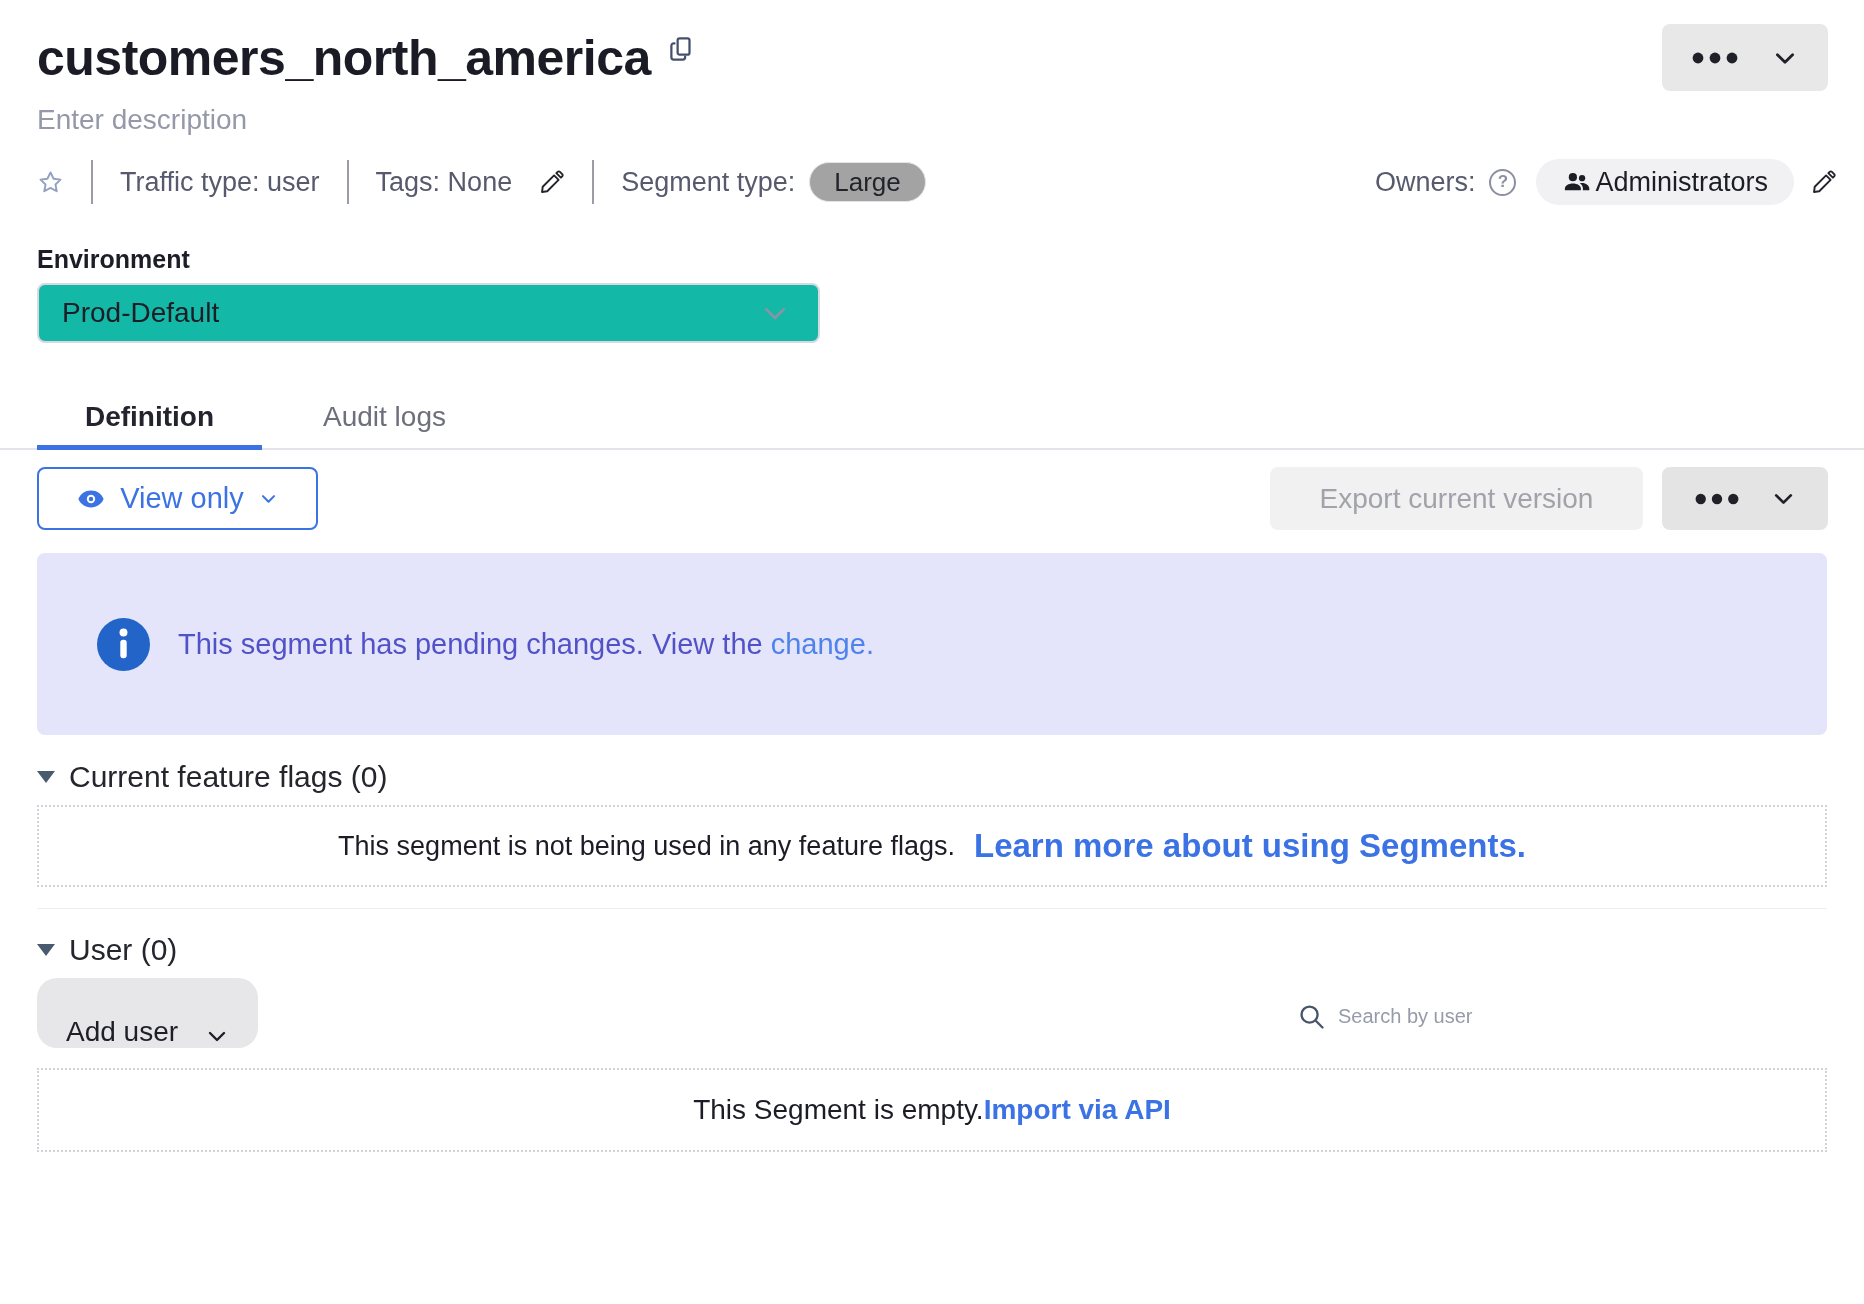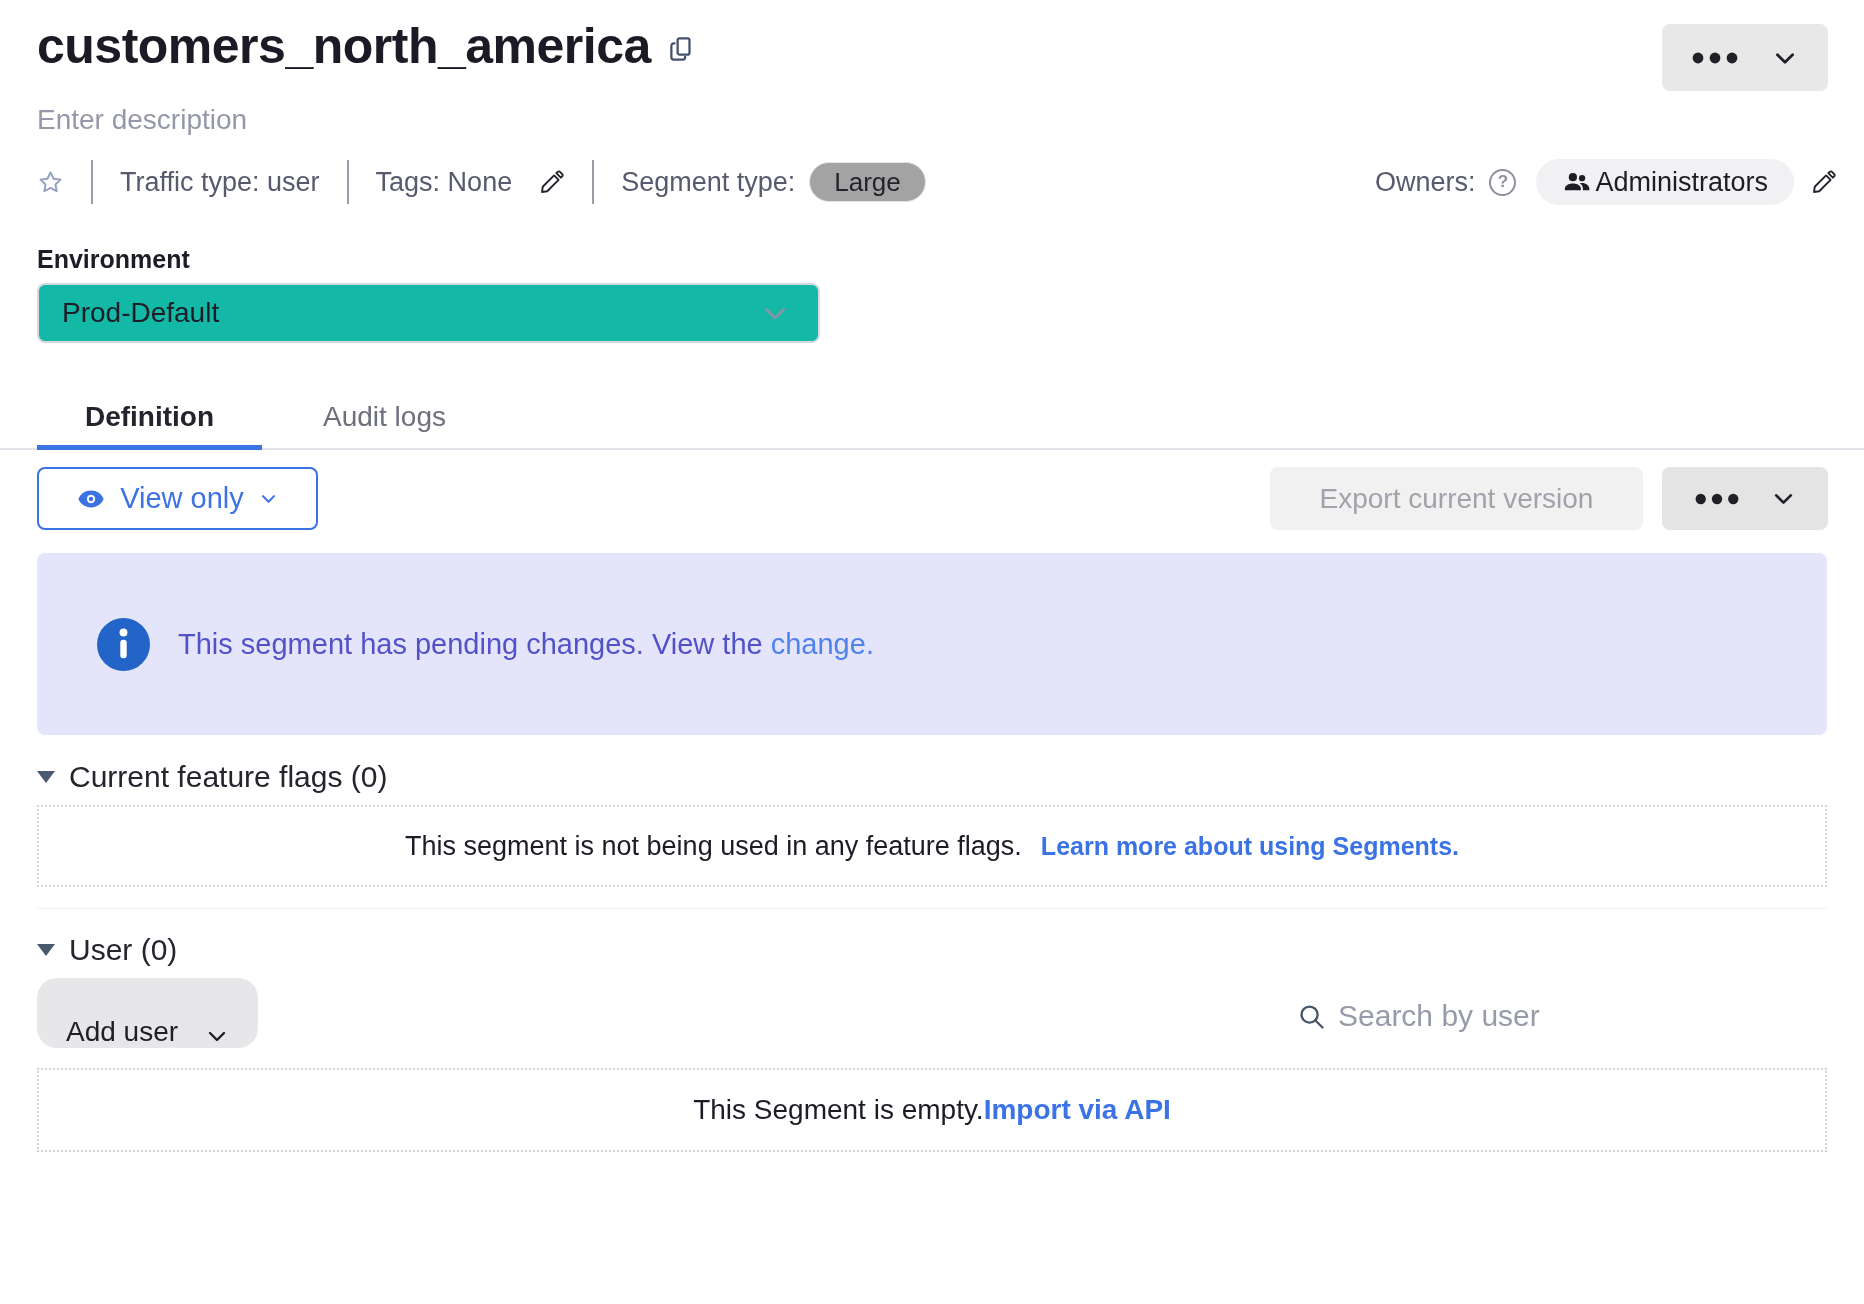"customers_north_america" .page-title { margin-top: none -> 12px }
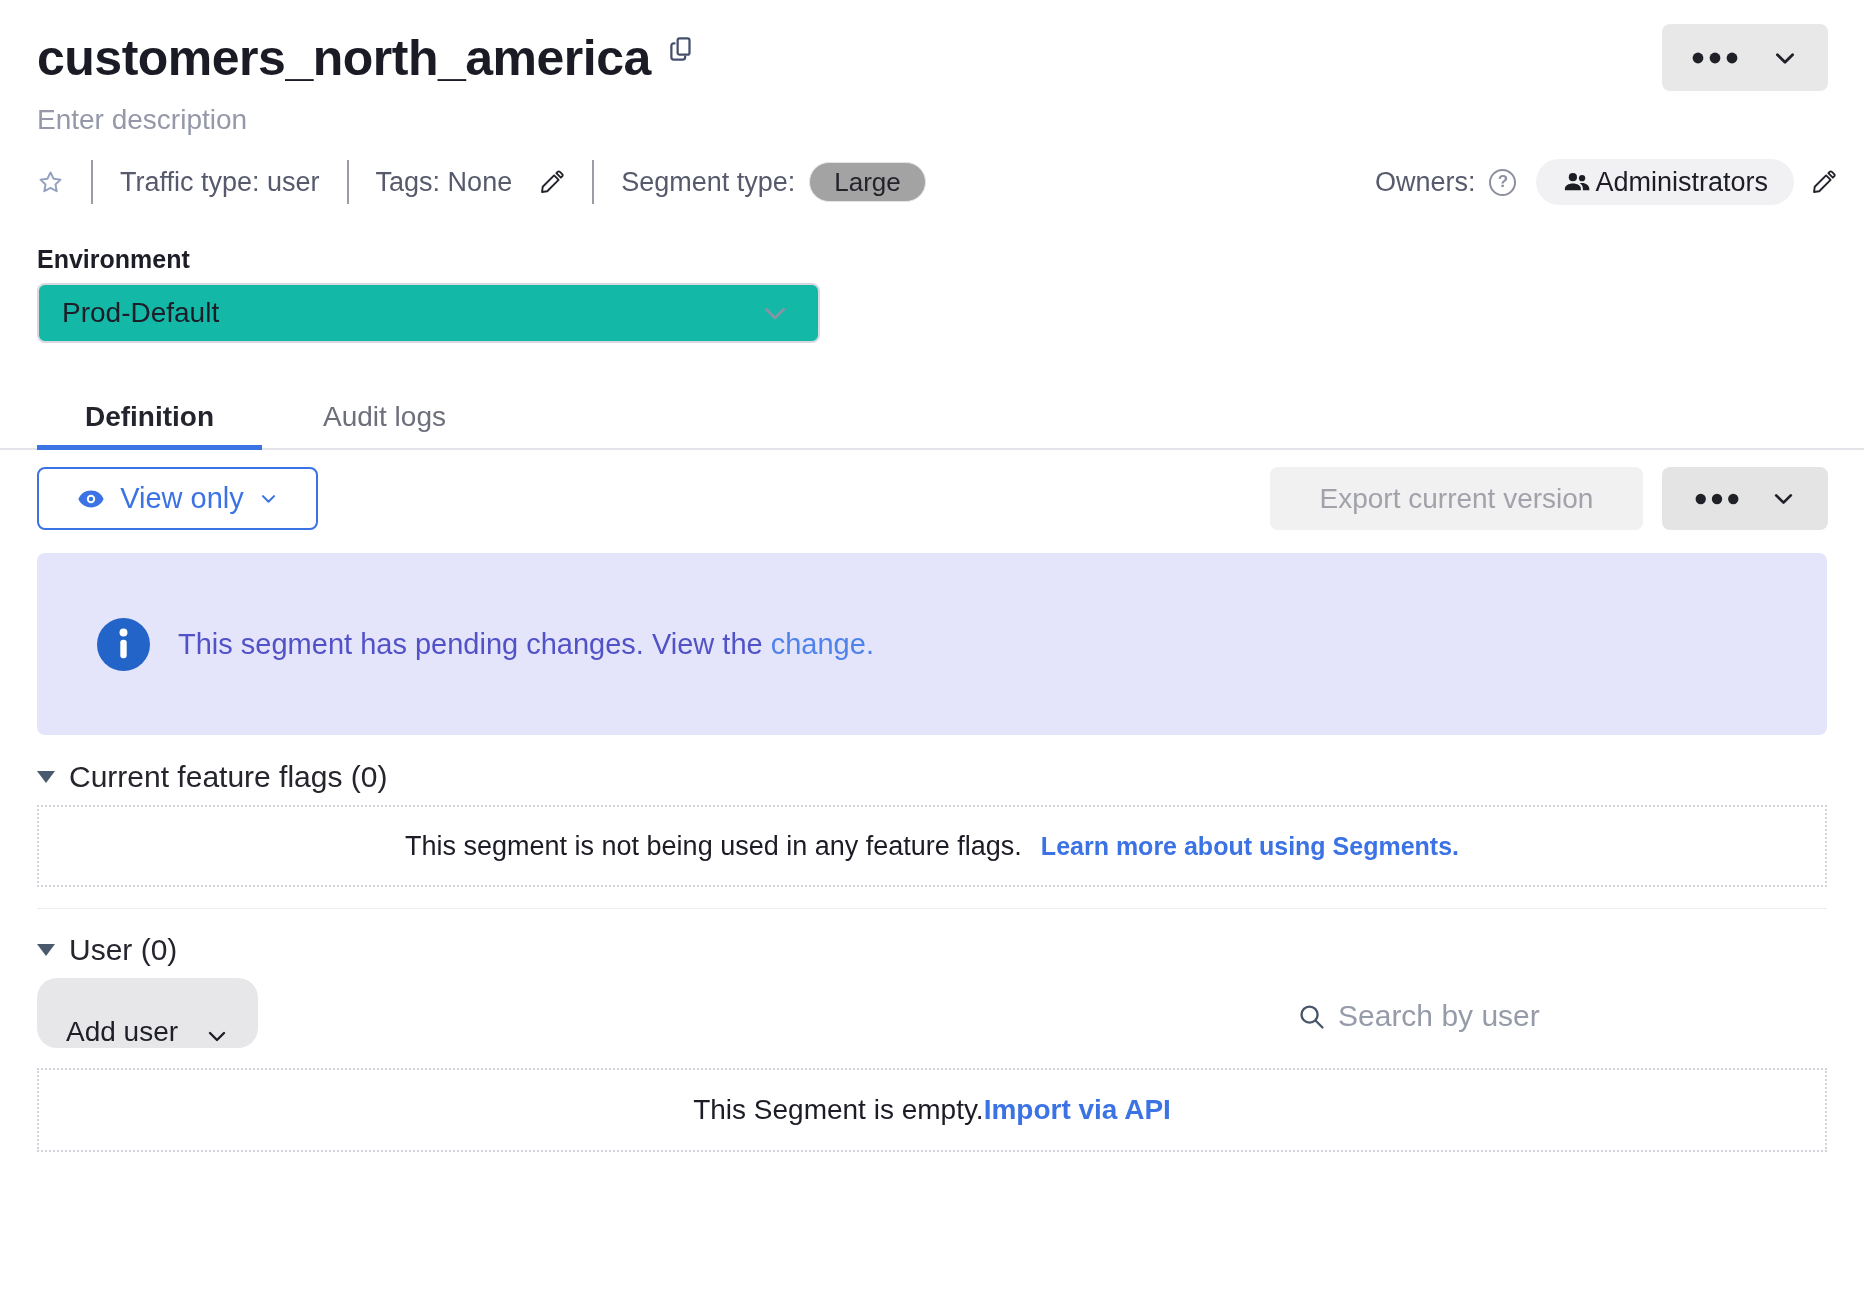"Learn more about using Segments." .empty-link { font-size: 25px -> 33px }
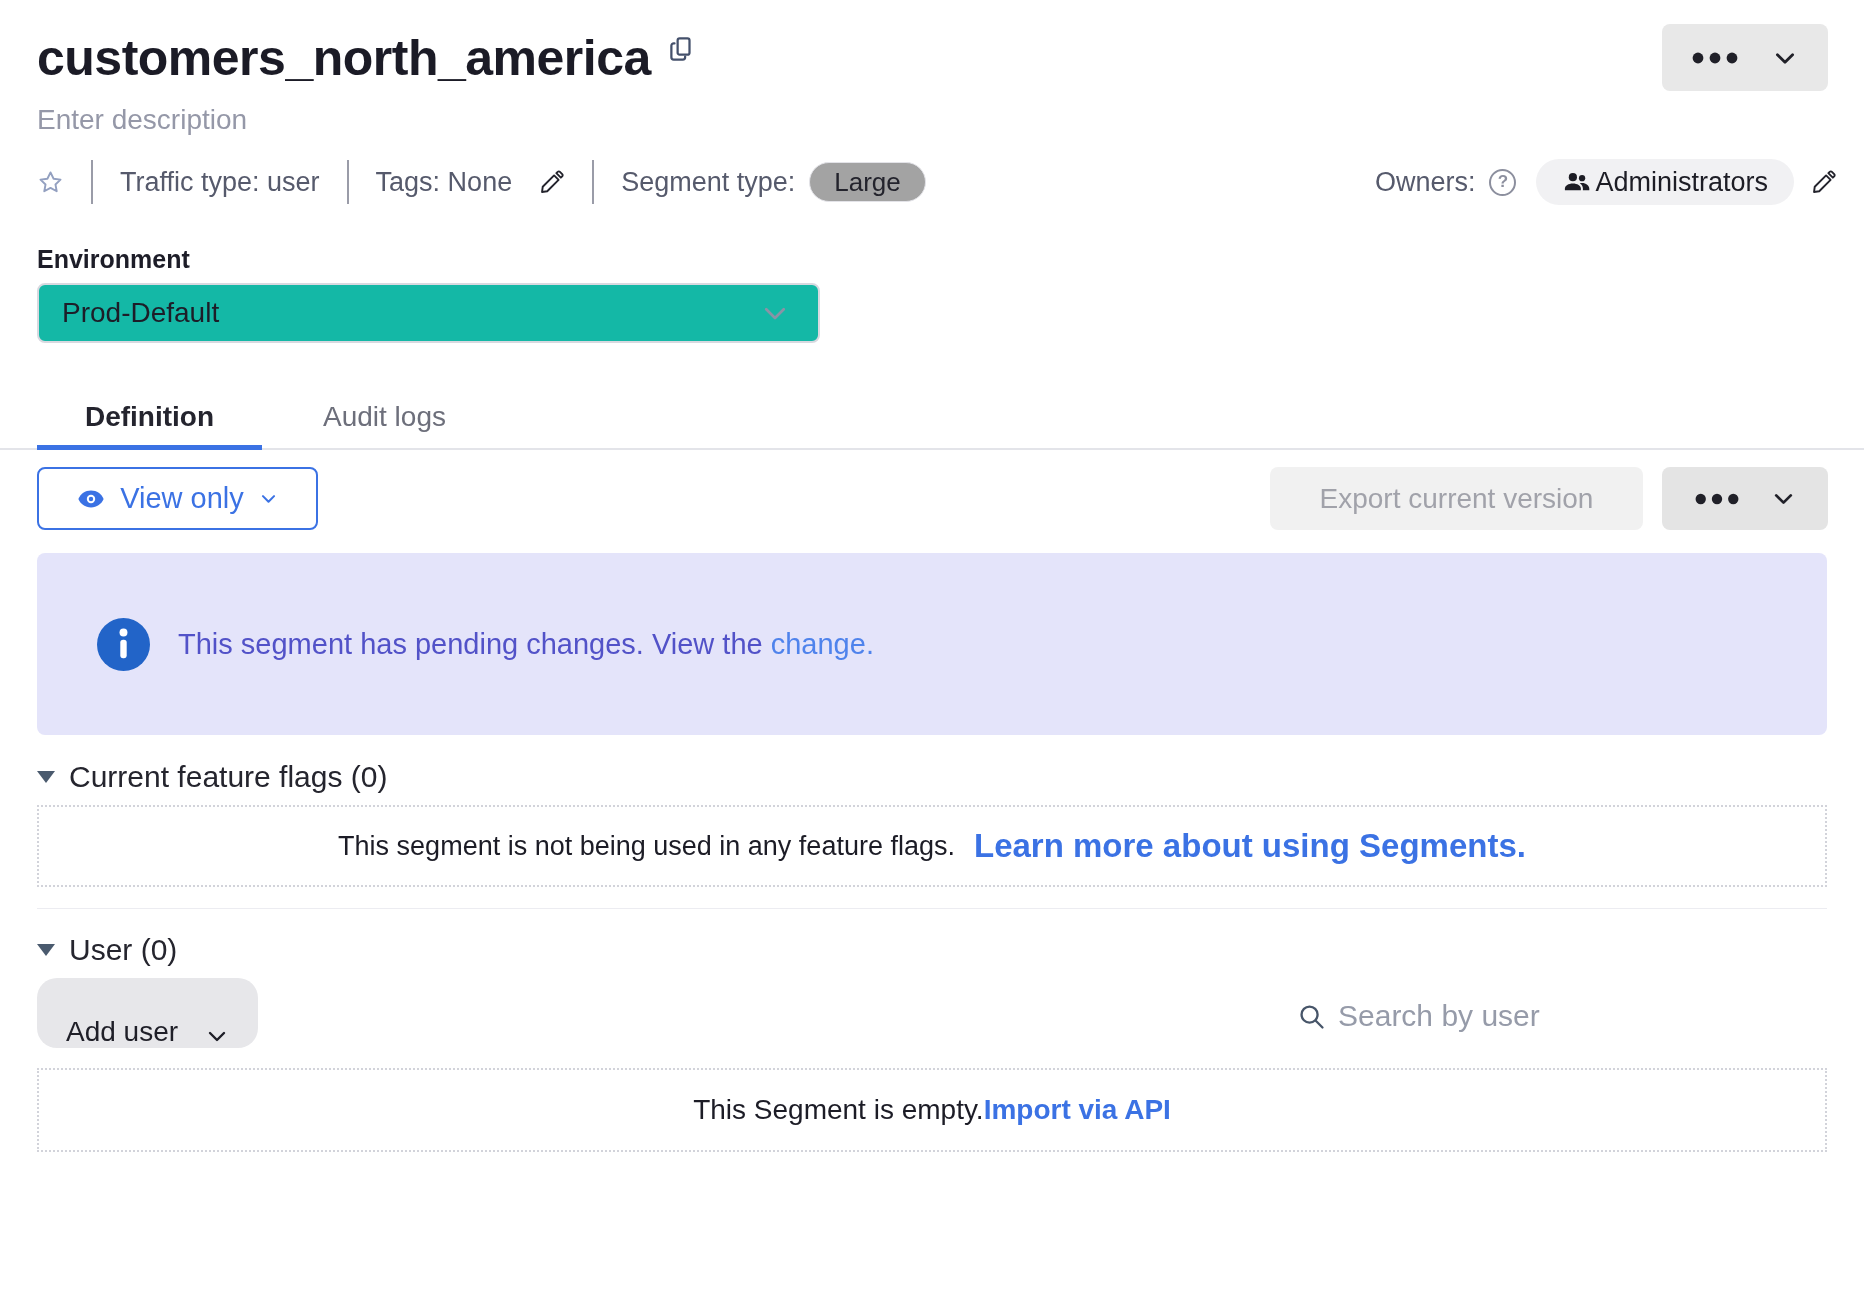"Search by user" .search-input { font-size: 30px -> 20px }
